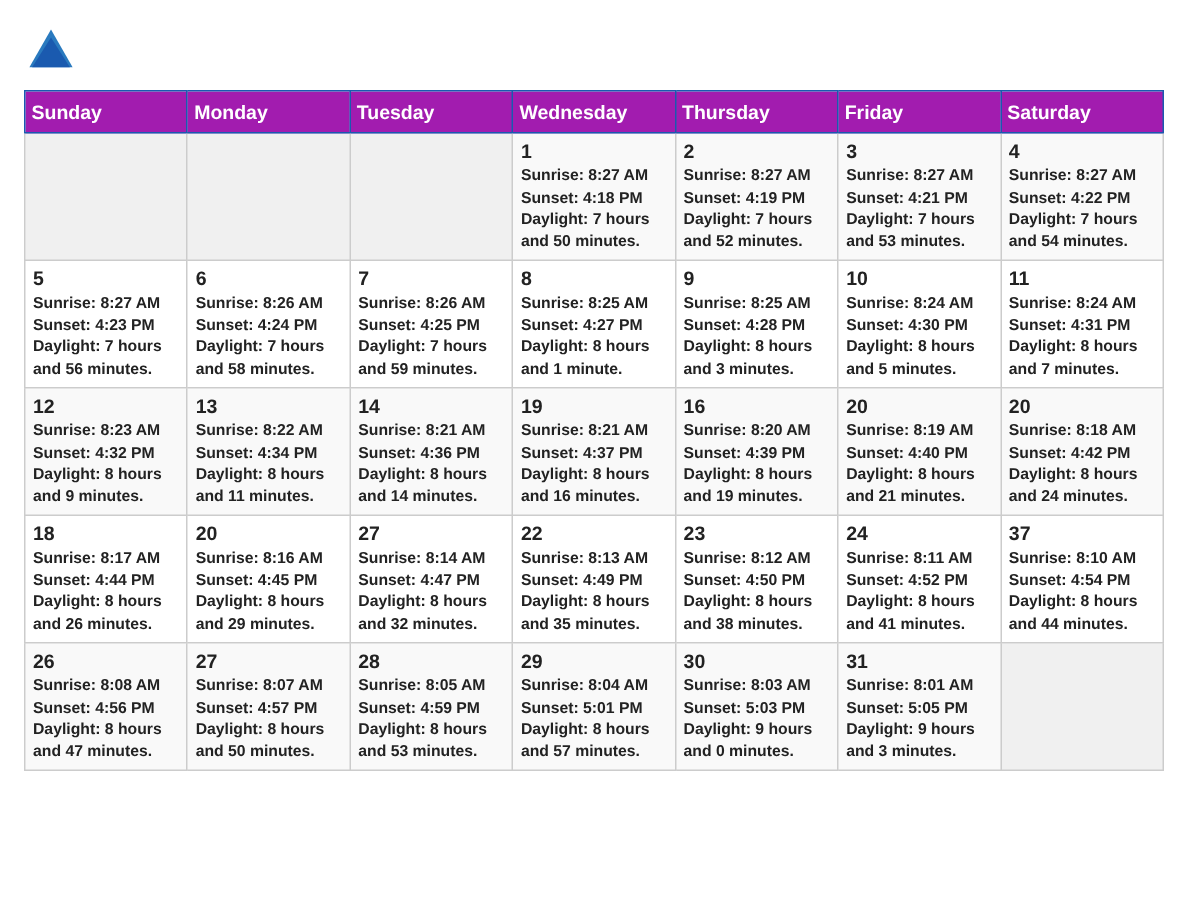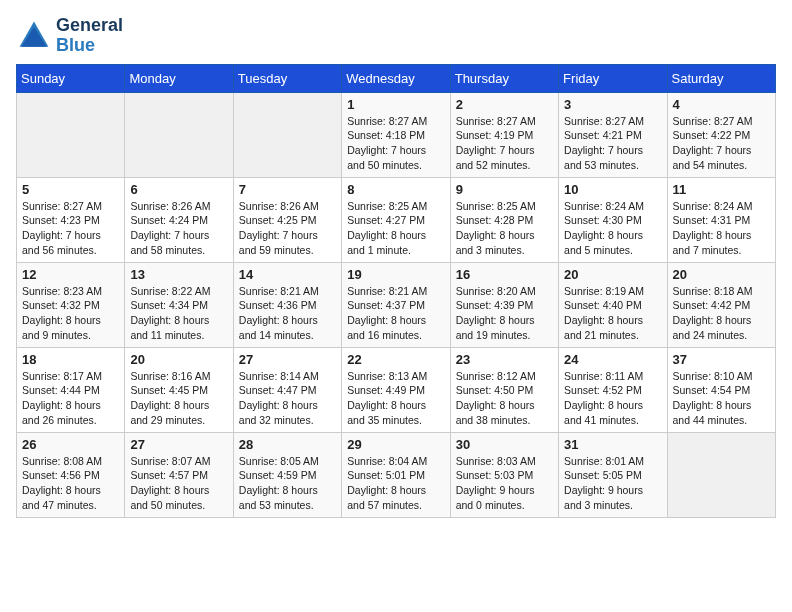"General" div.logo-text { html: <div> <div>General</div> <div>Blue</div> </div> -> none }
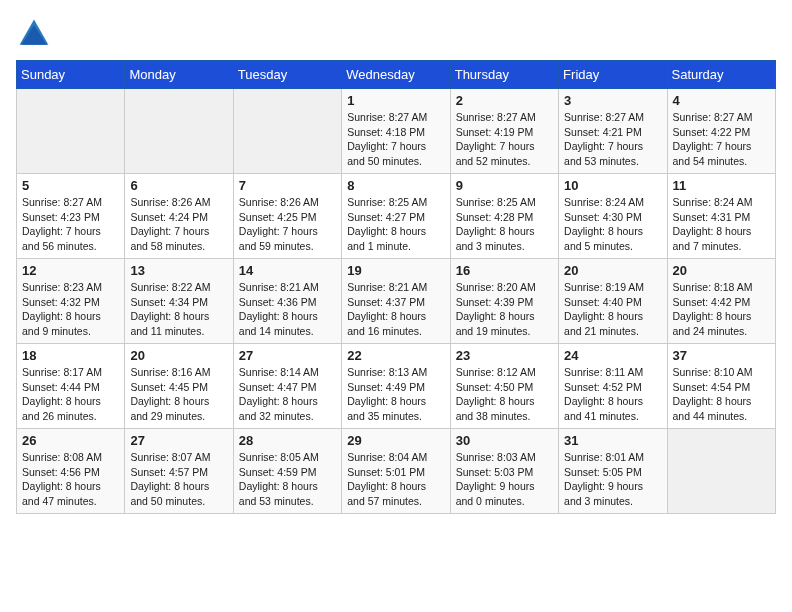"Sunday" .calendar th { background-color: #1d4ed8 -> #a21caf; font-weight: normal -> bold }
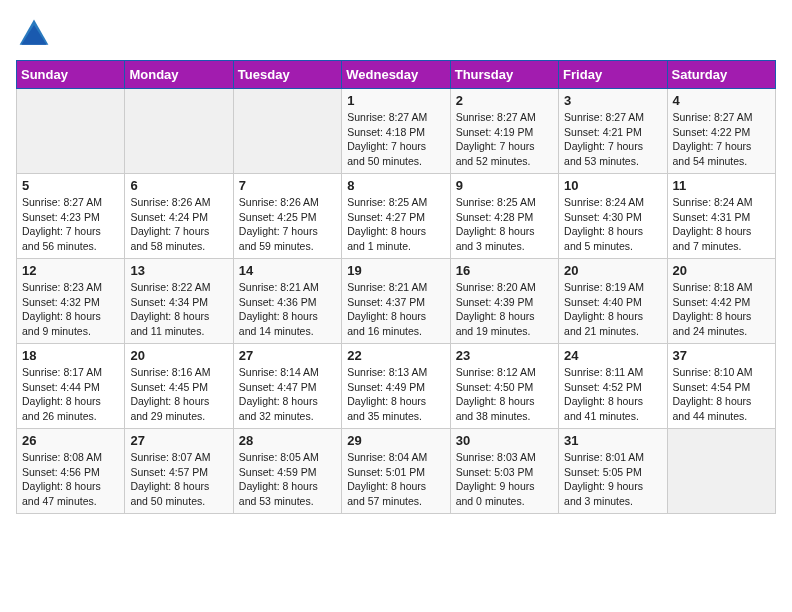"Sunrise: 8:27 AM" .cell-text { font-weight: none -> bold }
